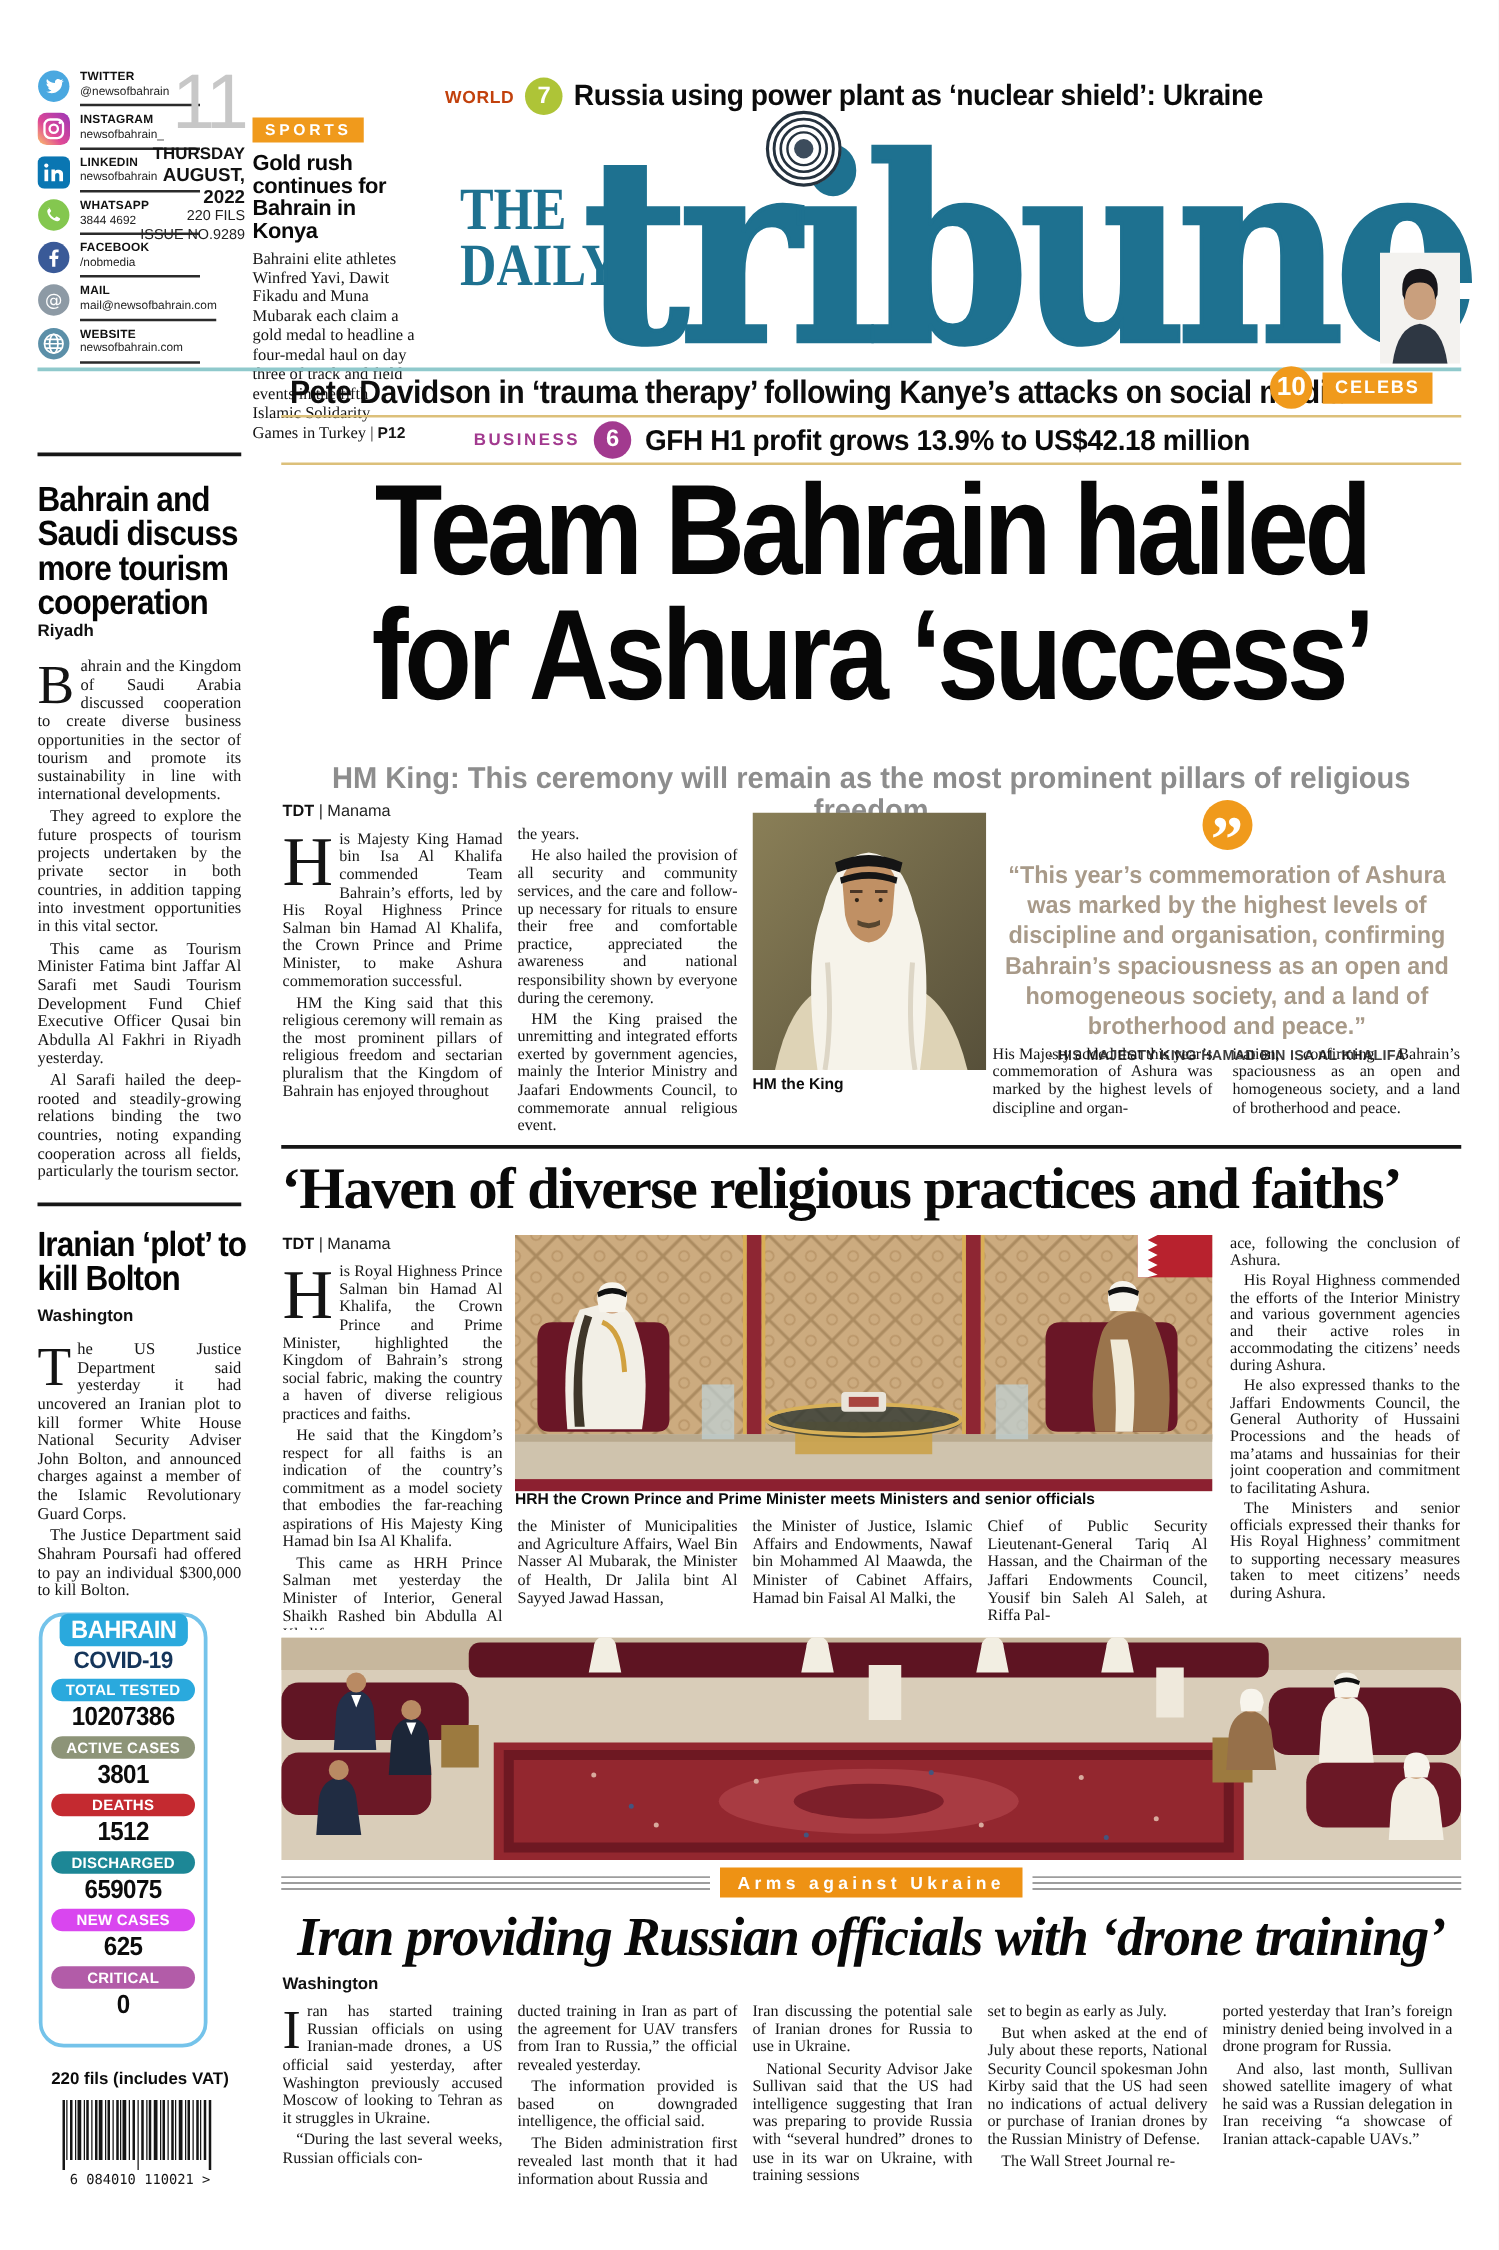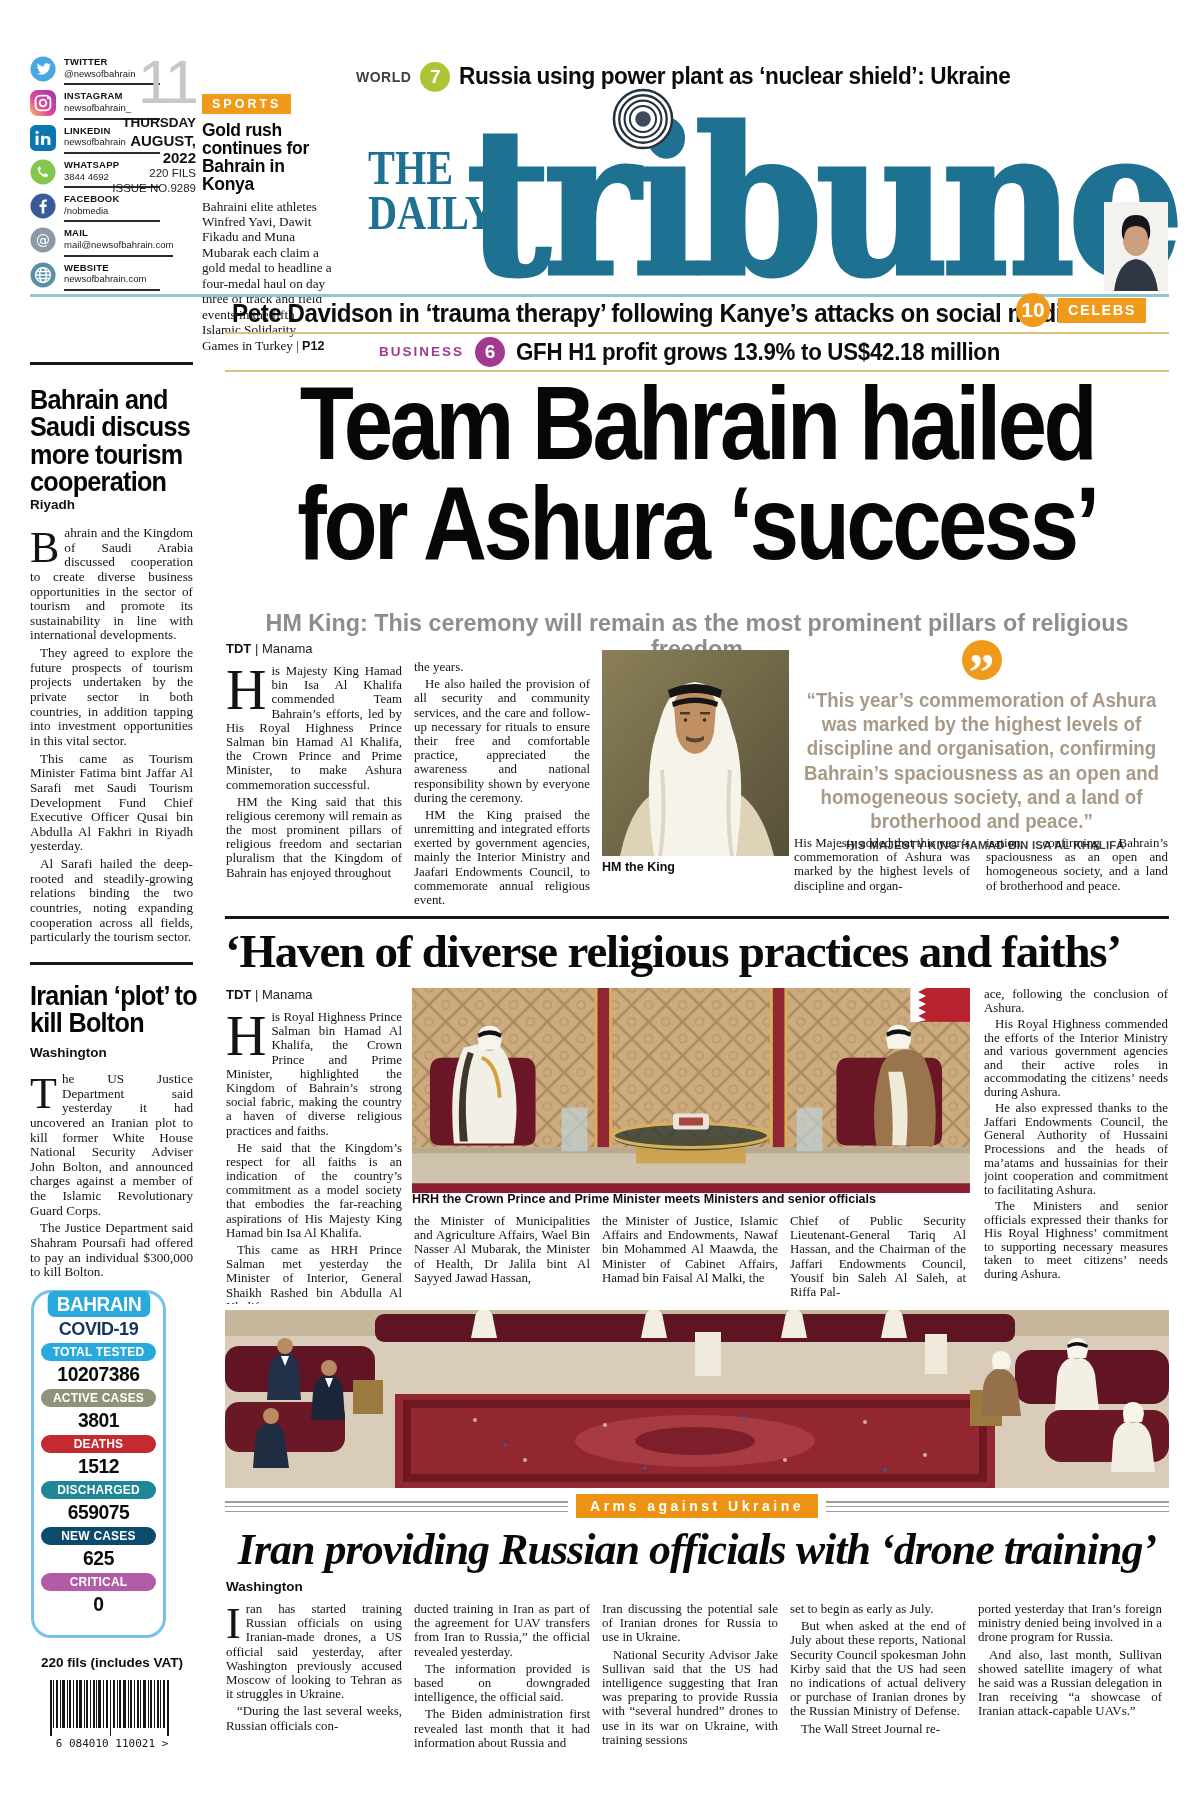"WORLD" .world-tag { color: #404040 -> #c2410c }
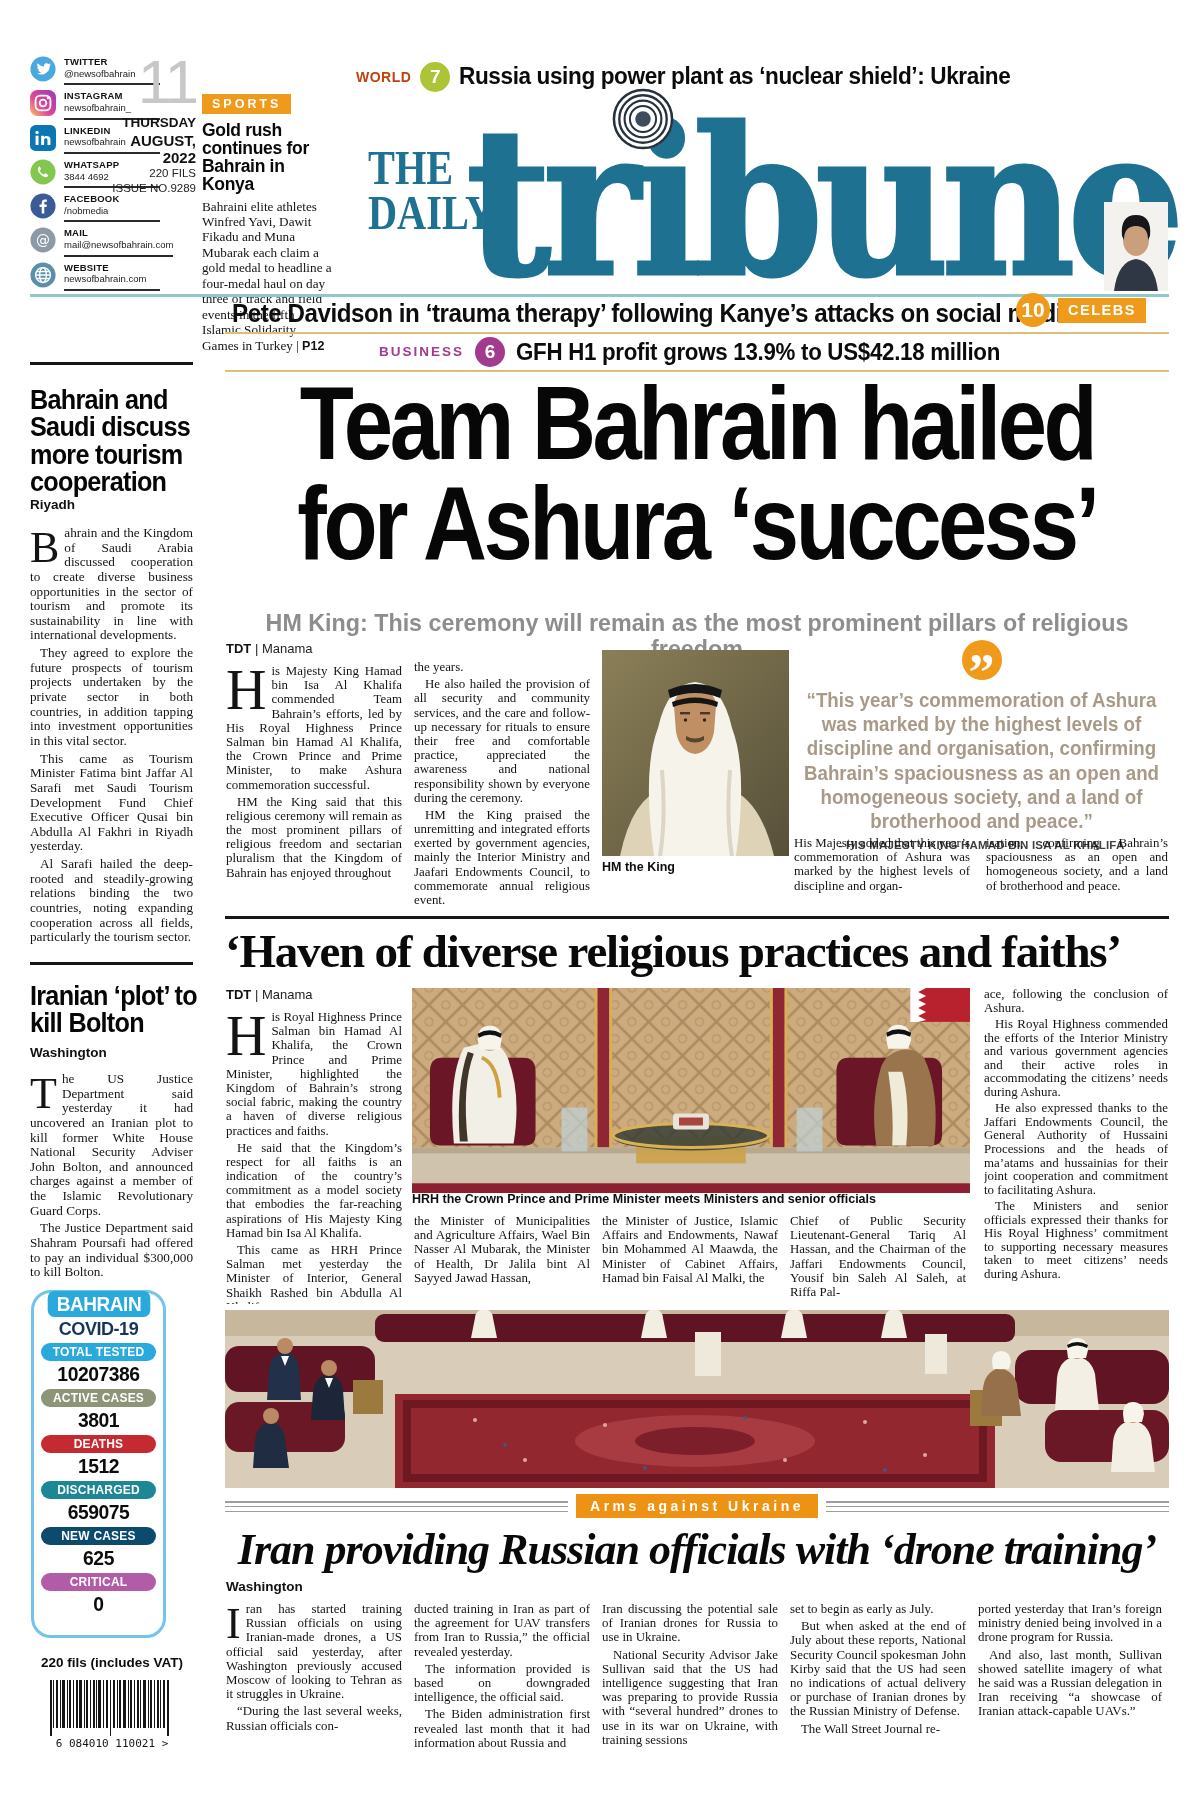"NEW CASES" div.cv-pill { background: #0c4a6e -> #d946ef }
